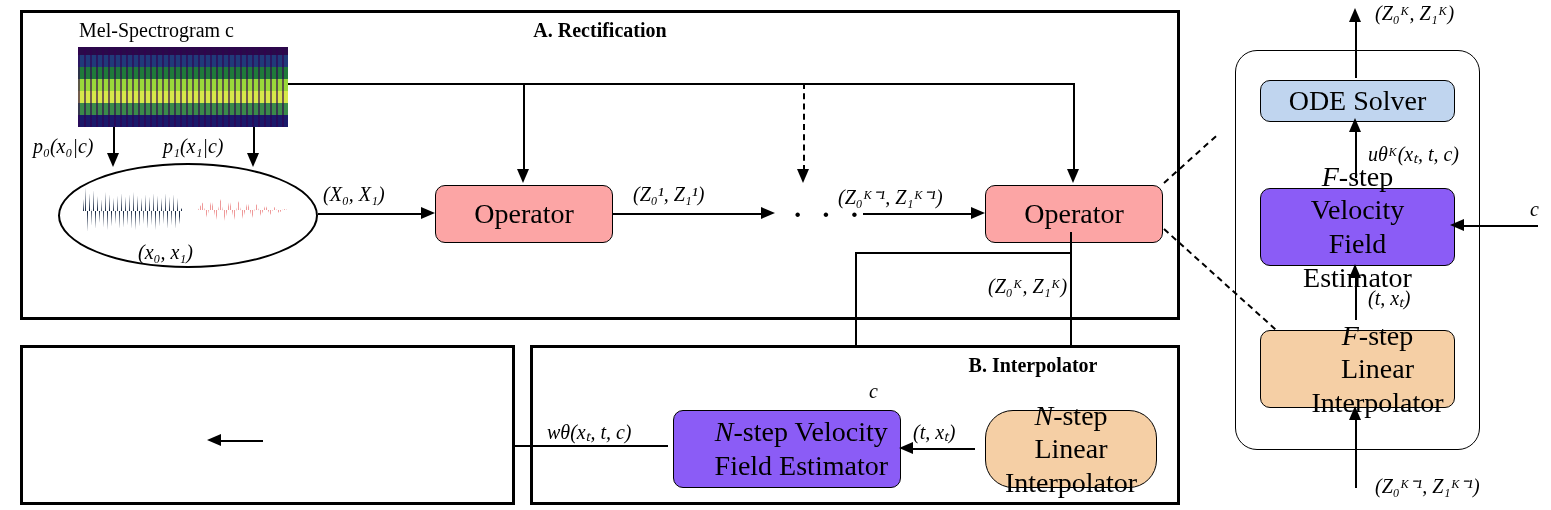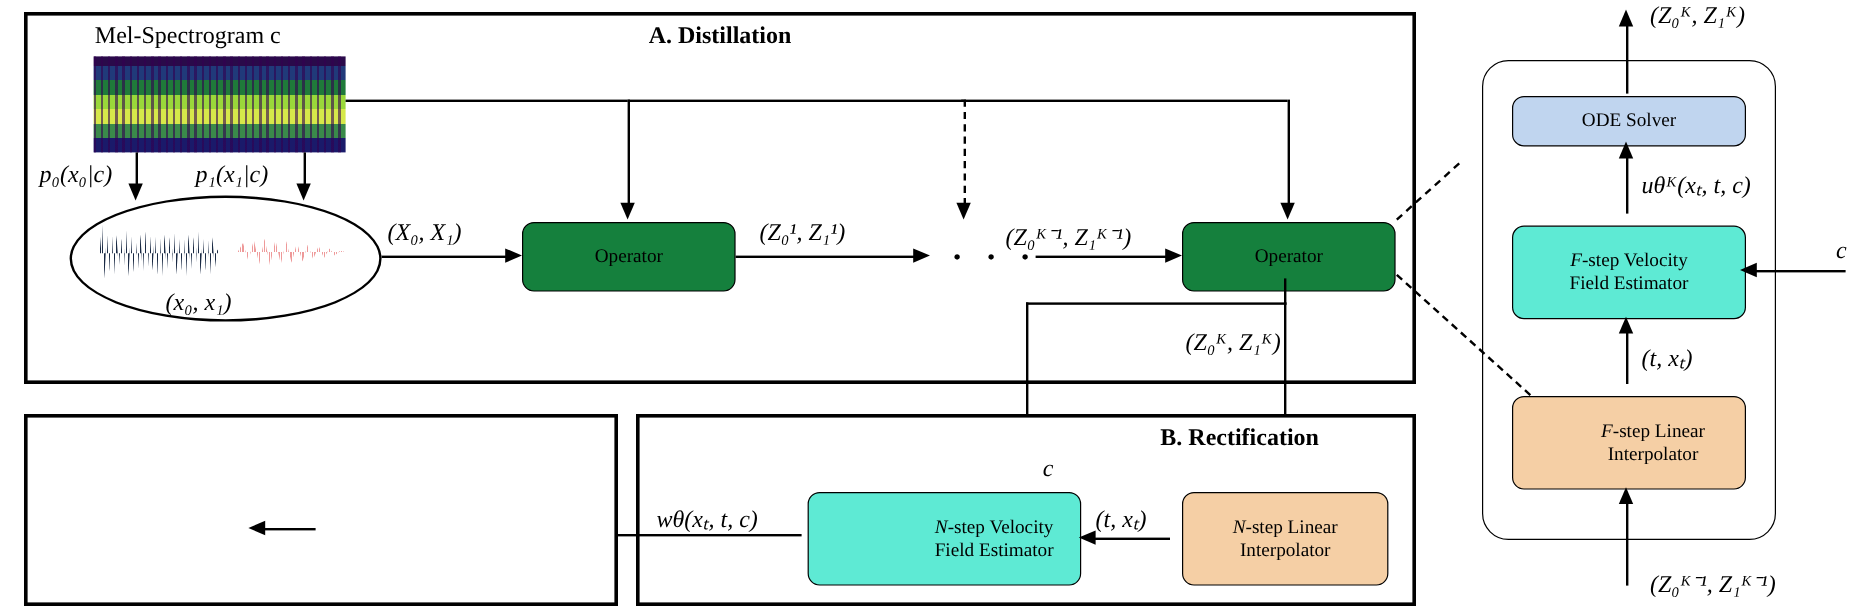"A. Distillation" div.panel-title { text: Distillation -> Rectification }
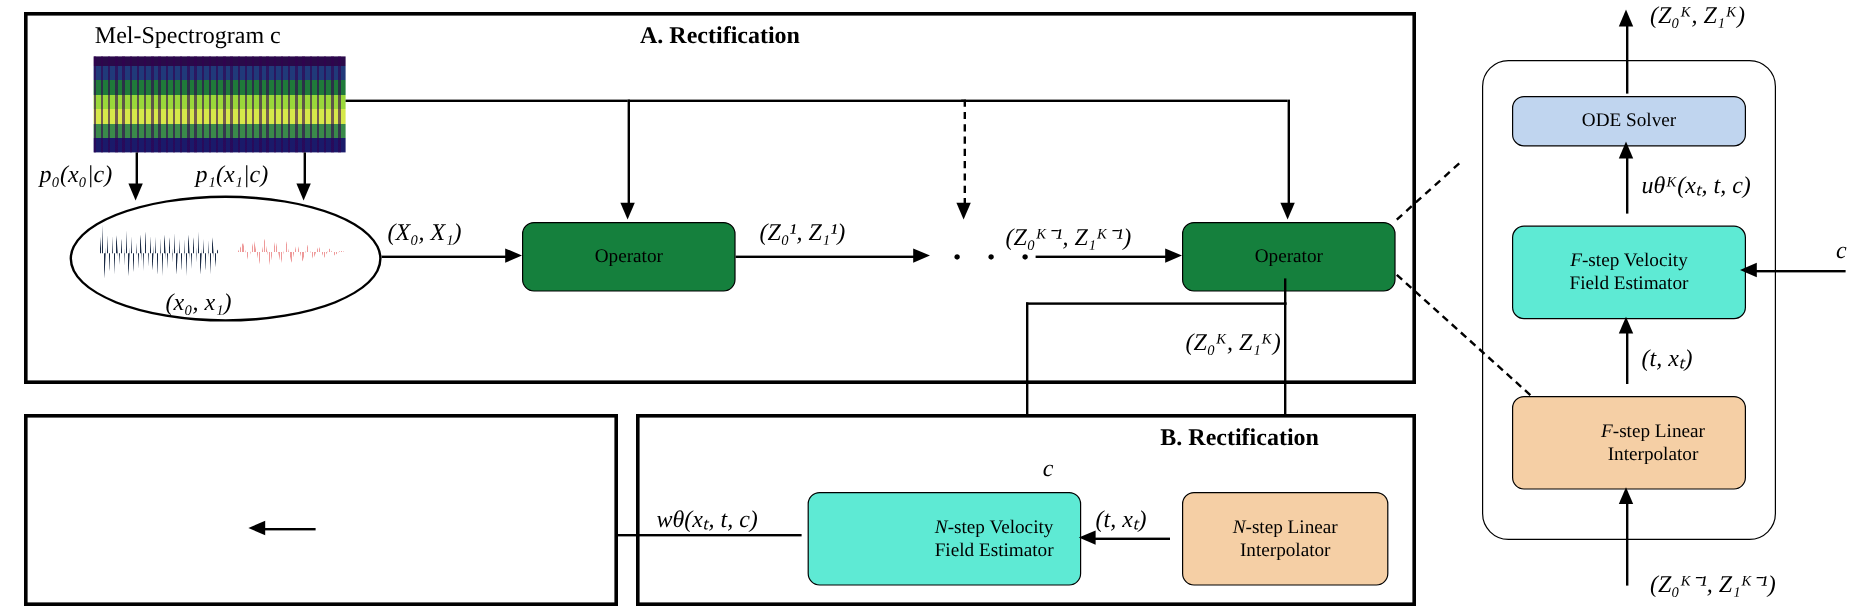"ODE Solver" .box { font-size: 16px -> 28px; padding: 4px 22px -> 4px 12px }
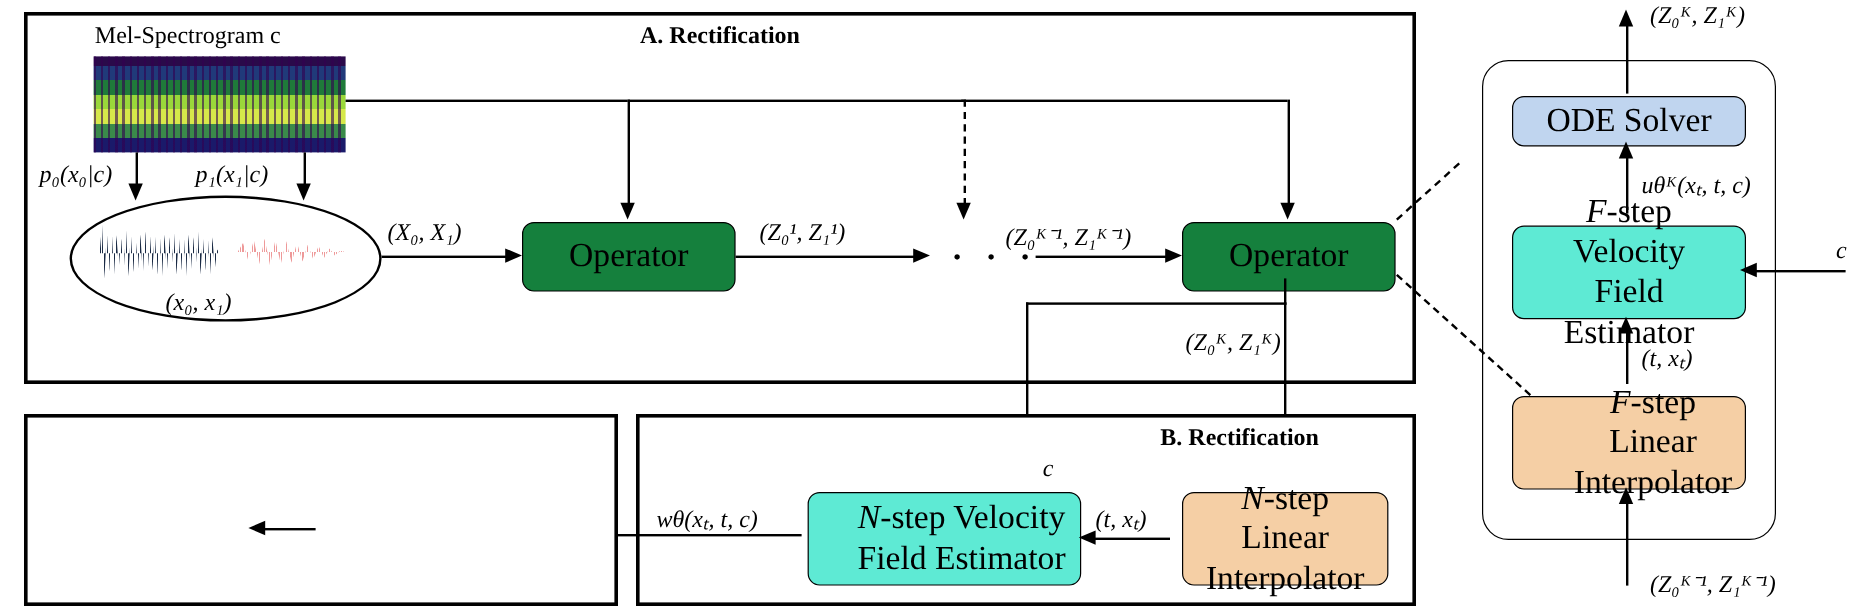"F-step Velocity" .est { background: #5eead4 -> #8b5cf6 }
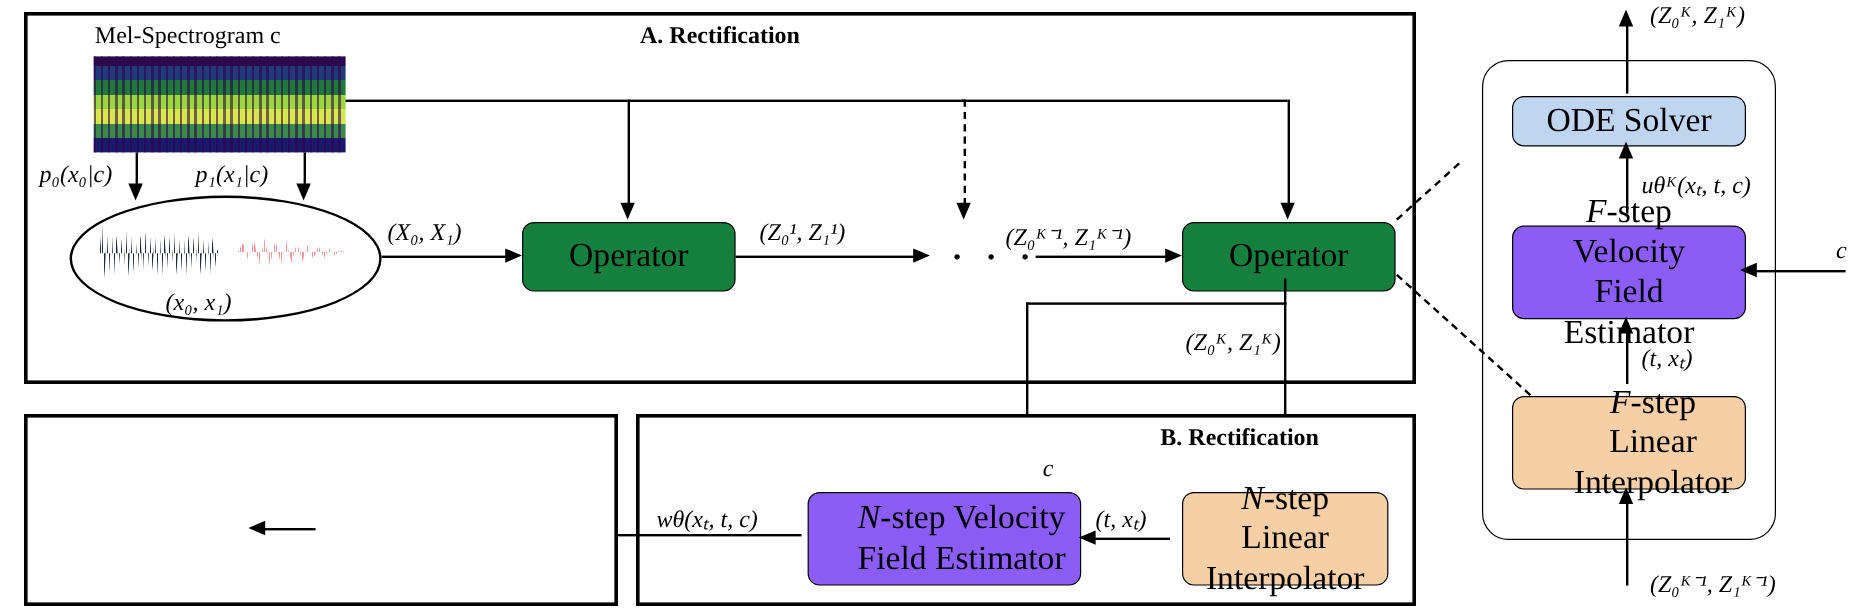"Operator" .op { background: #15803d -> #fca5a5 }
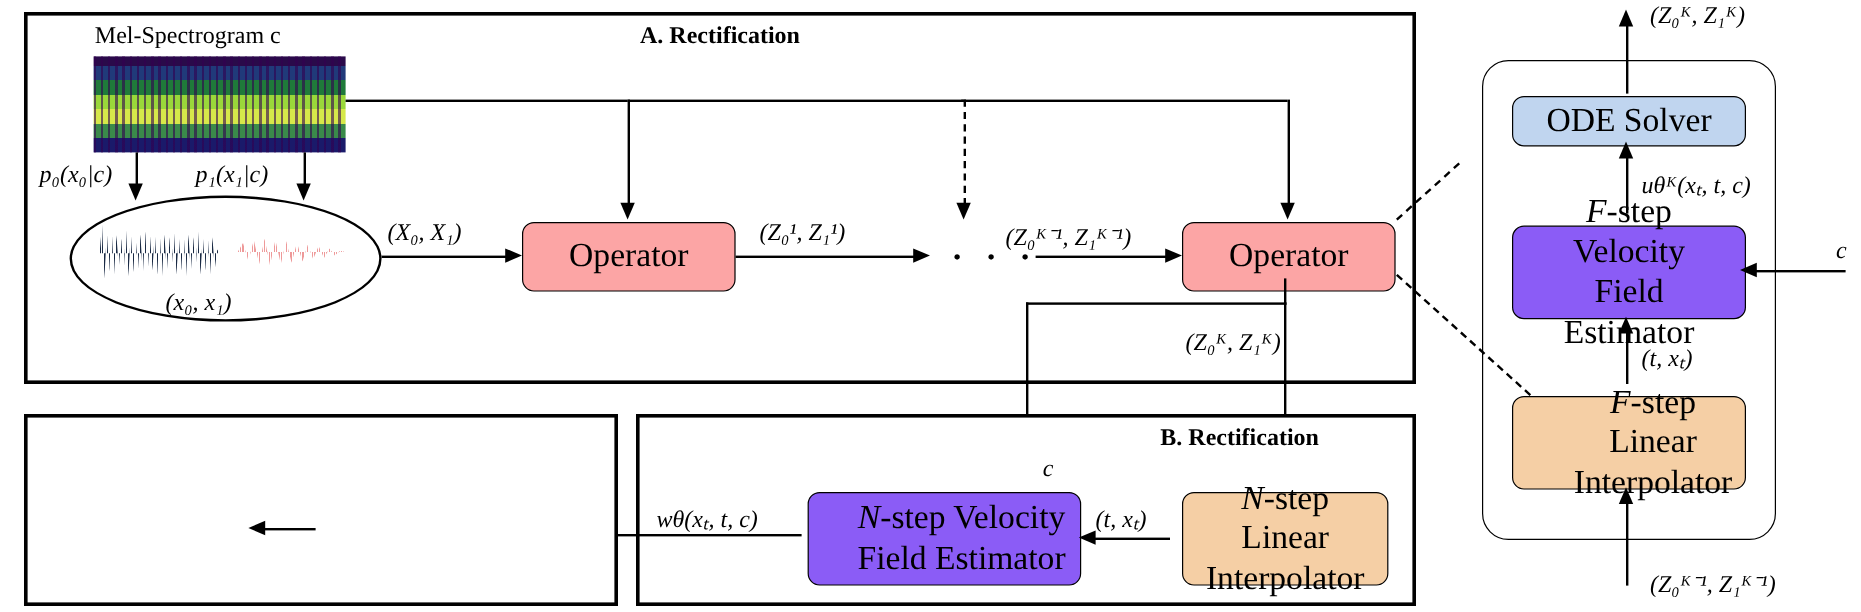"B. Rectification" div.panel-title { text: Rectification -> Interpolator }
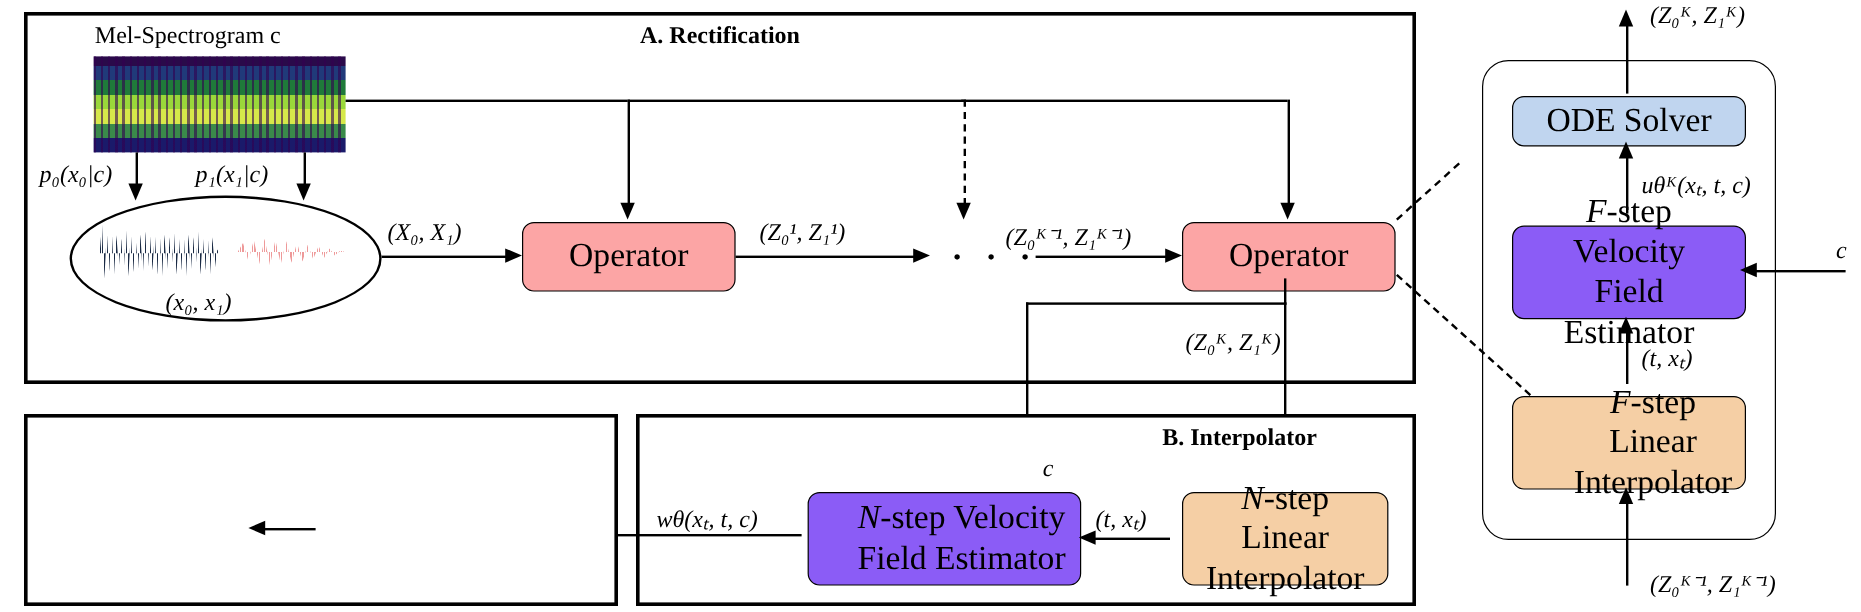"N-step Linear" div.box { border-radius: none -> 28px }
